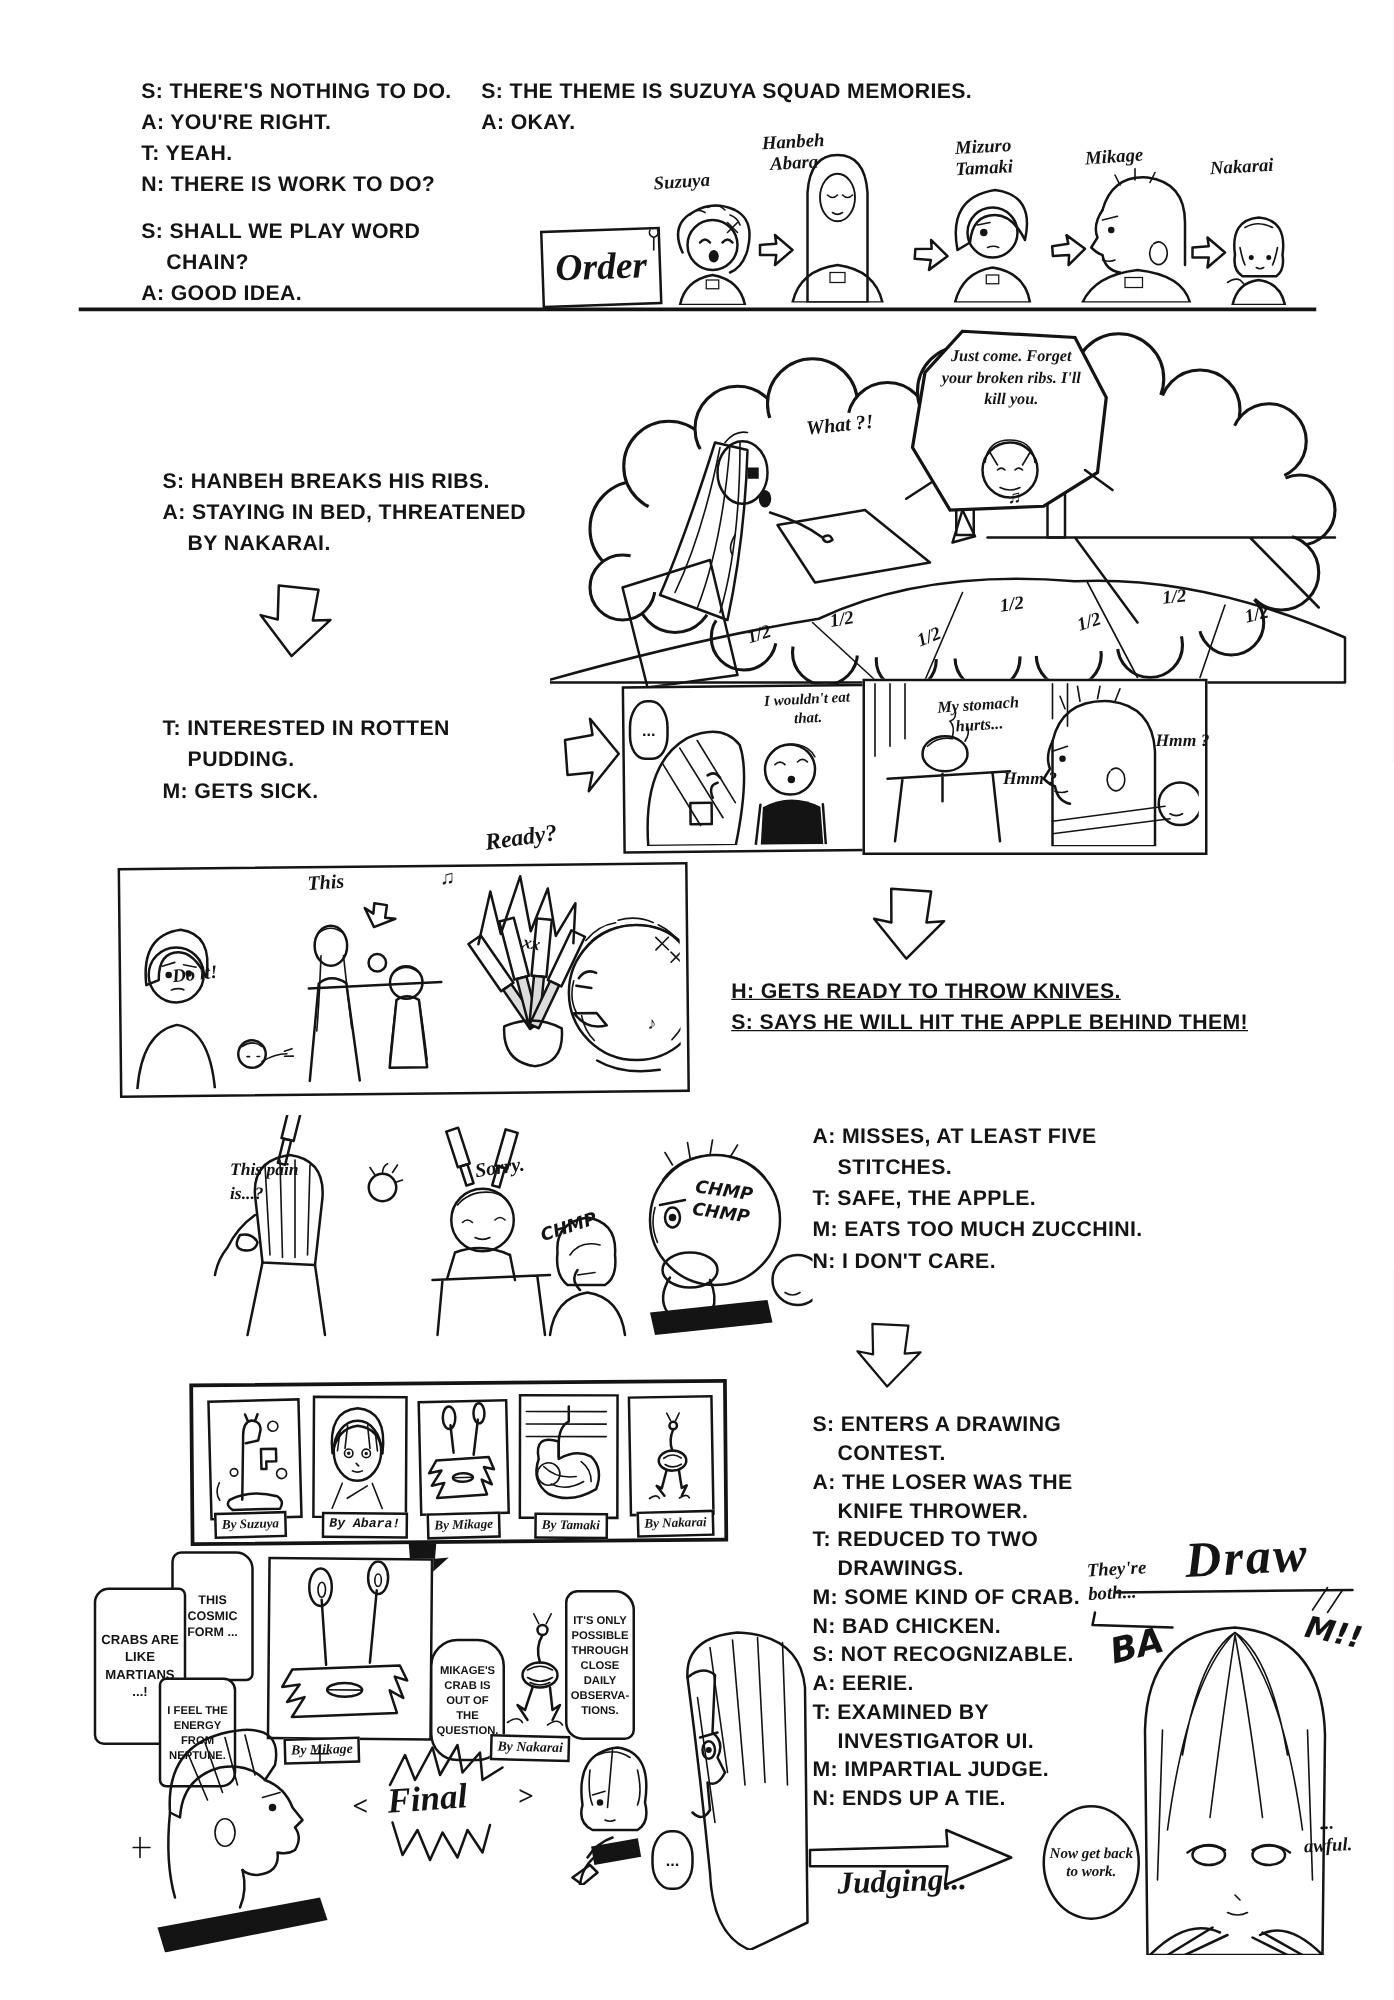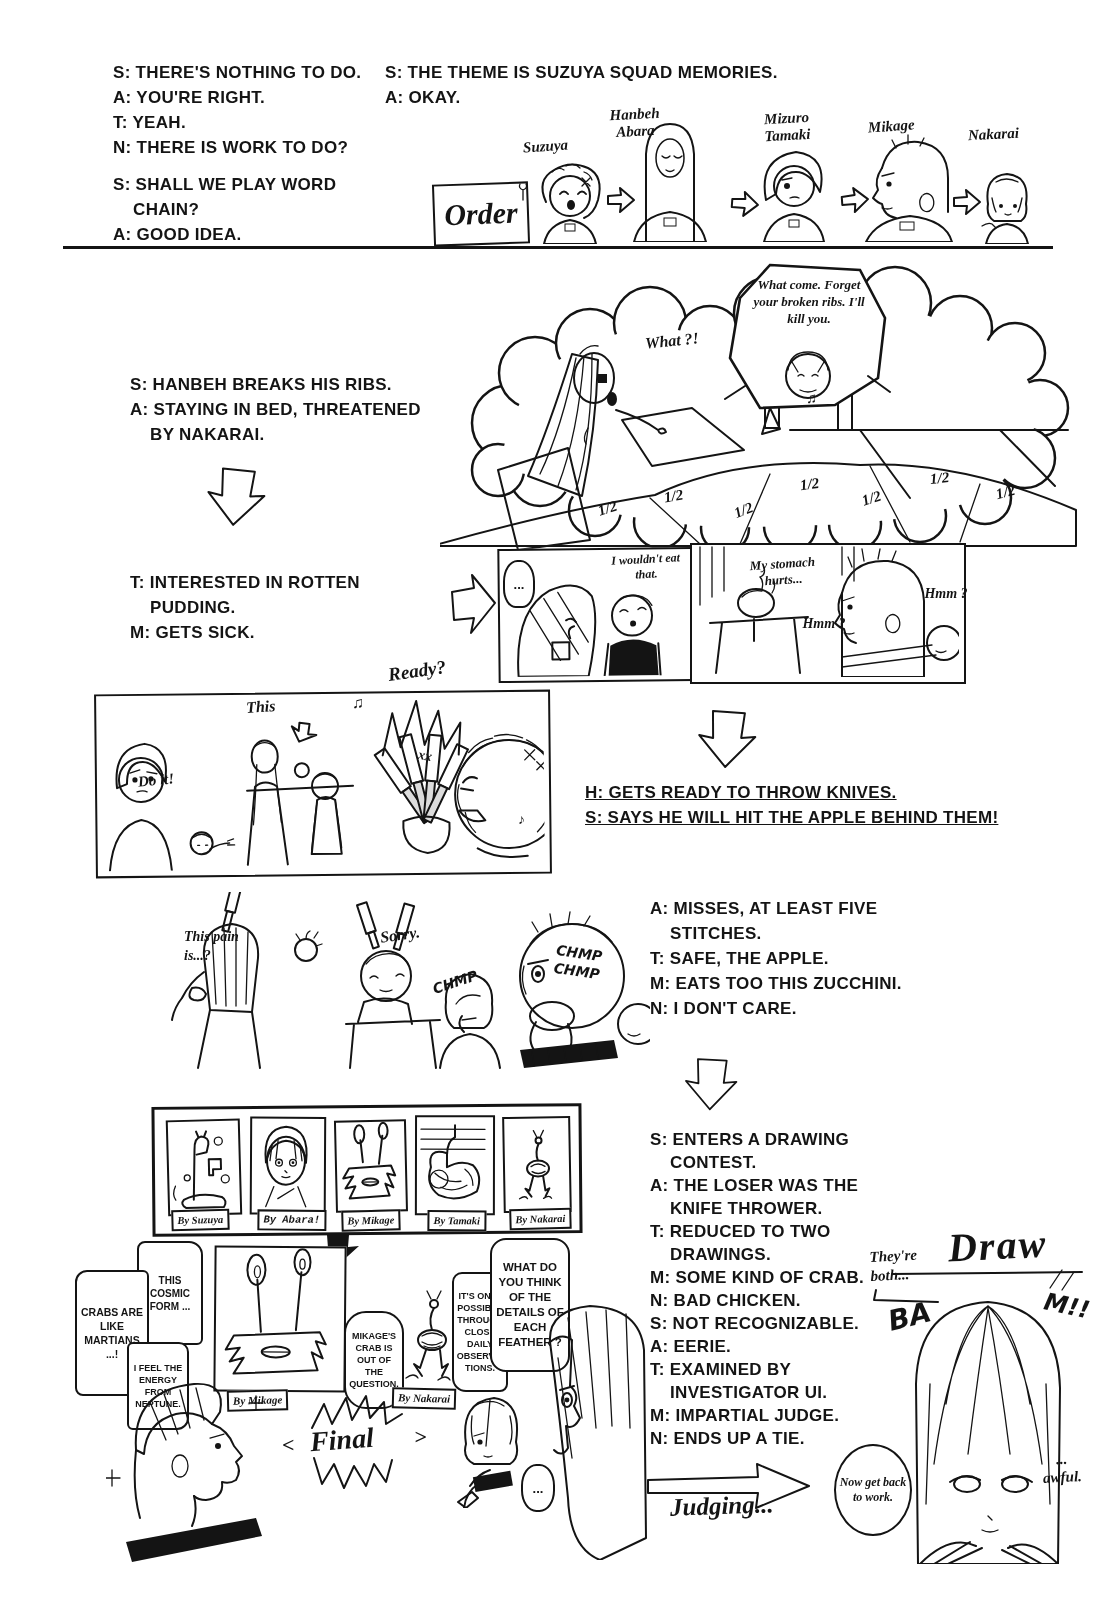"What come. Forget your broken" div.abs { text: What -> Just }
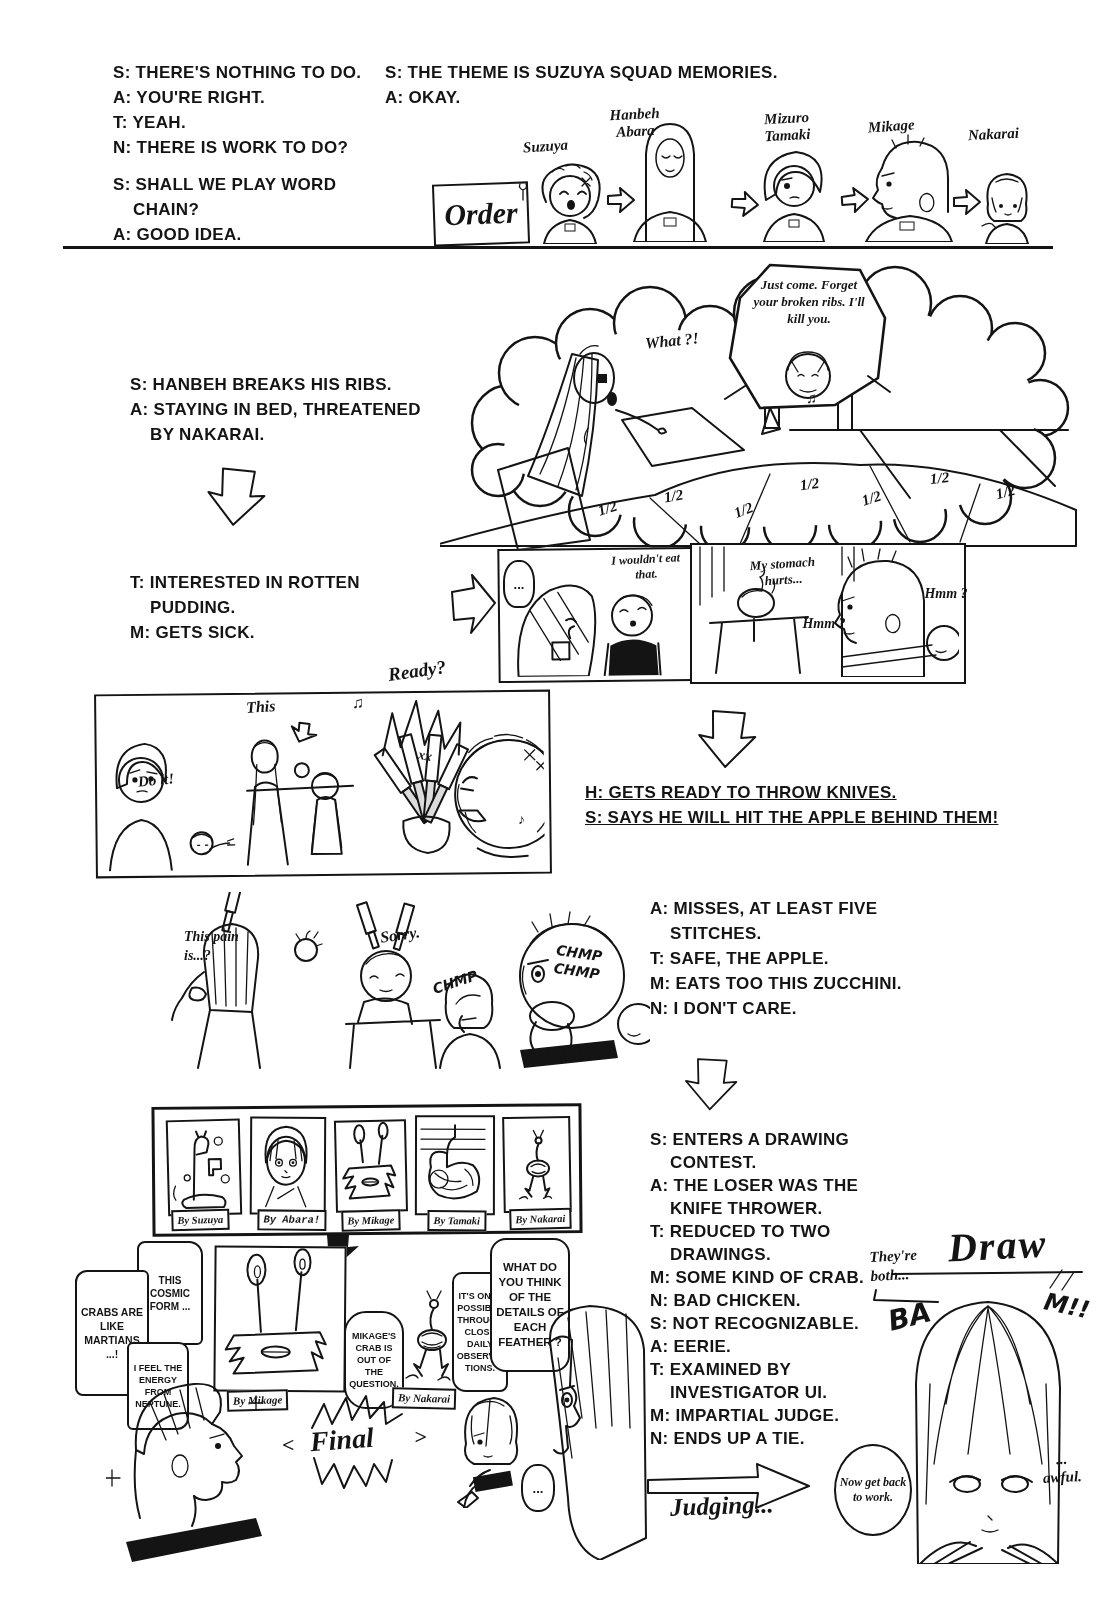"A: MISSES, AT LEAST FIVE" div.abs { text: THIS -> MUCH }
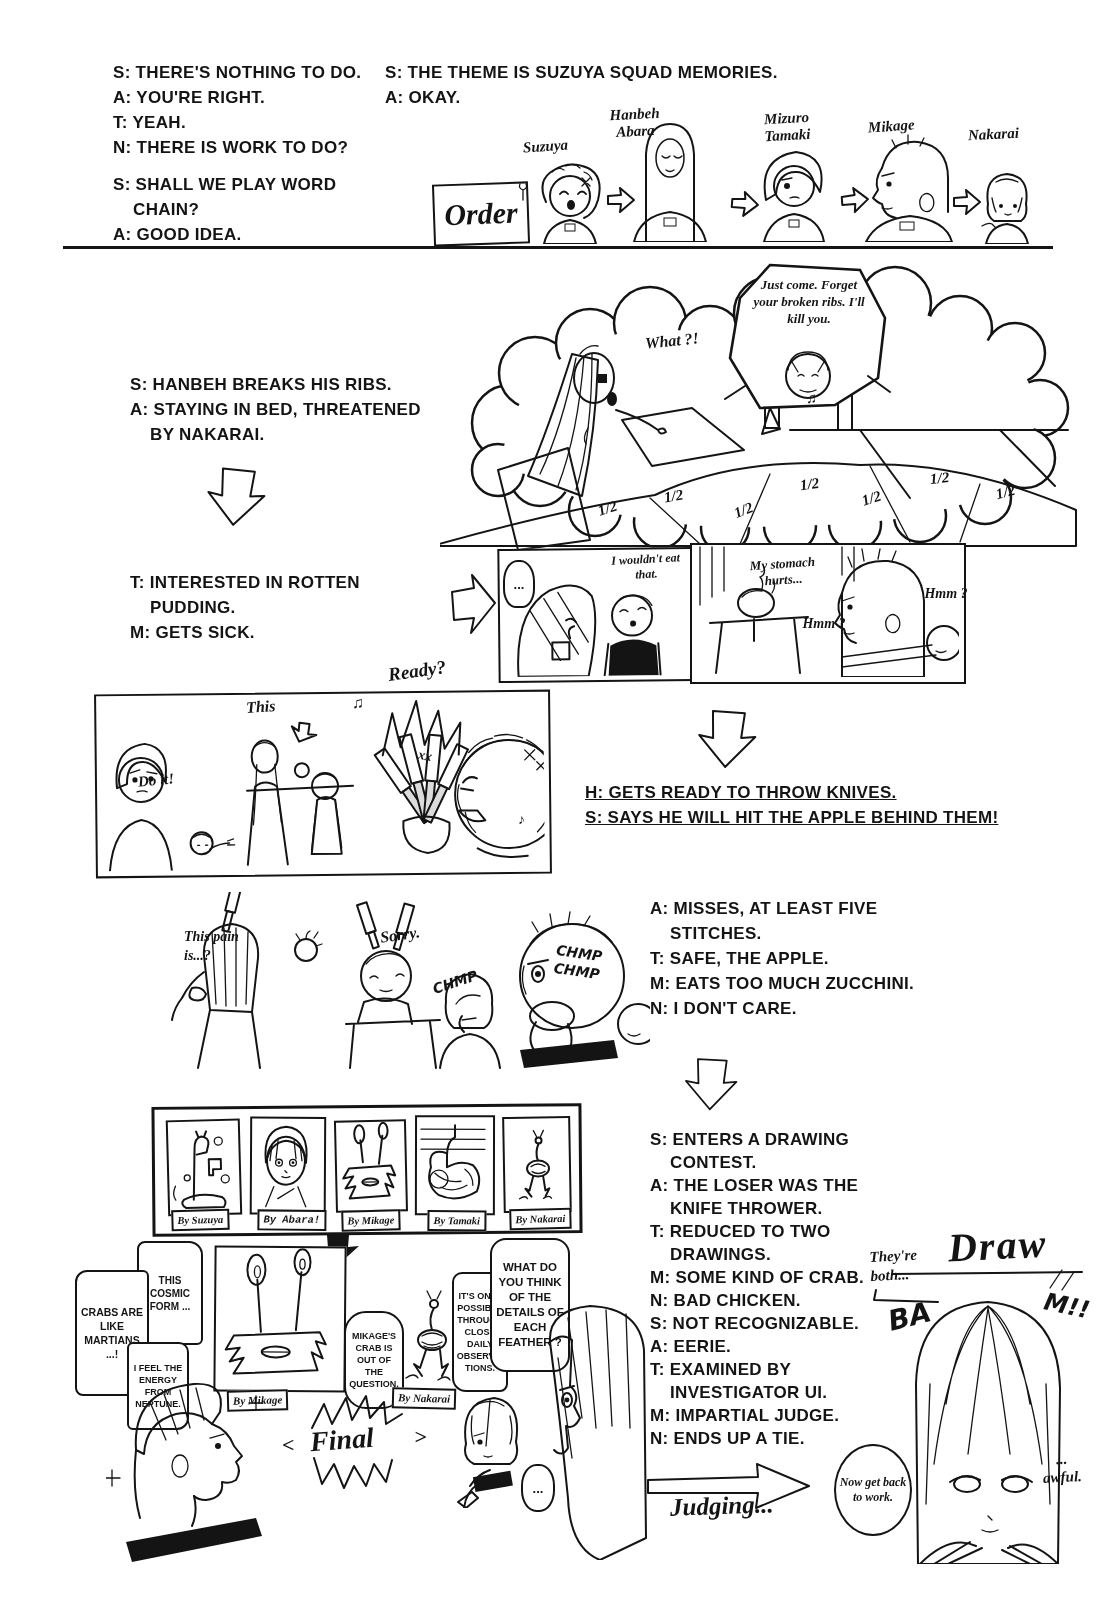"WHAT DO YOU THINK OF" div.speech { html: <div> <span>WHAT DO YOU THINK OF THE DETAILS OF EACH FEATHER ?</span> </div> -> none }
